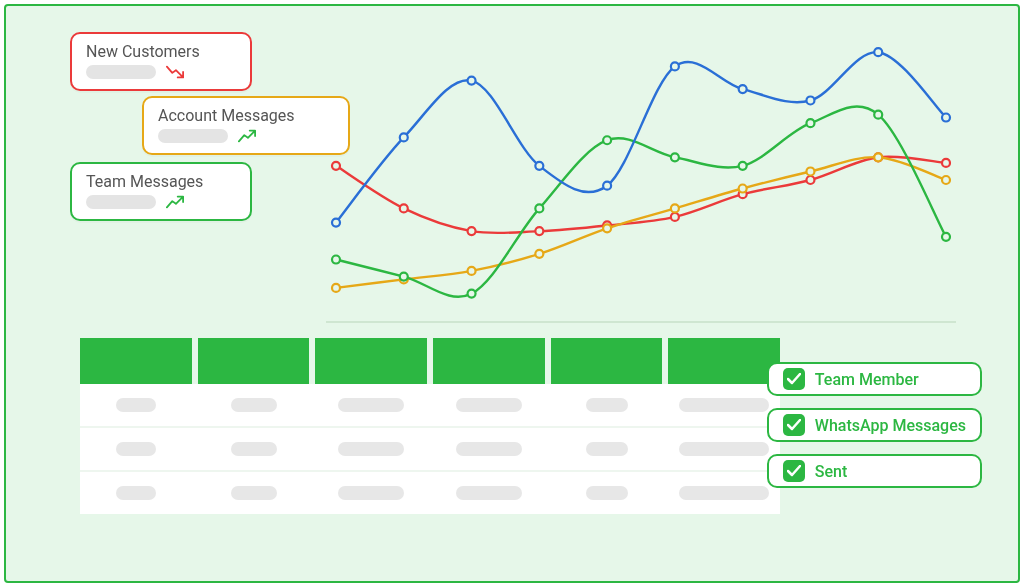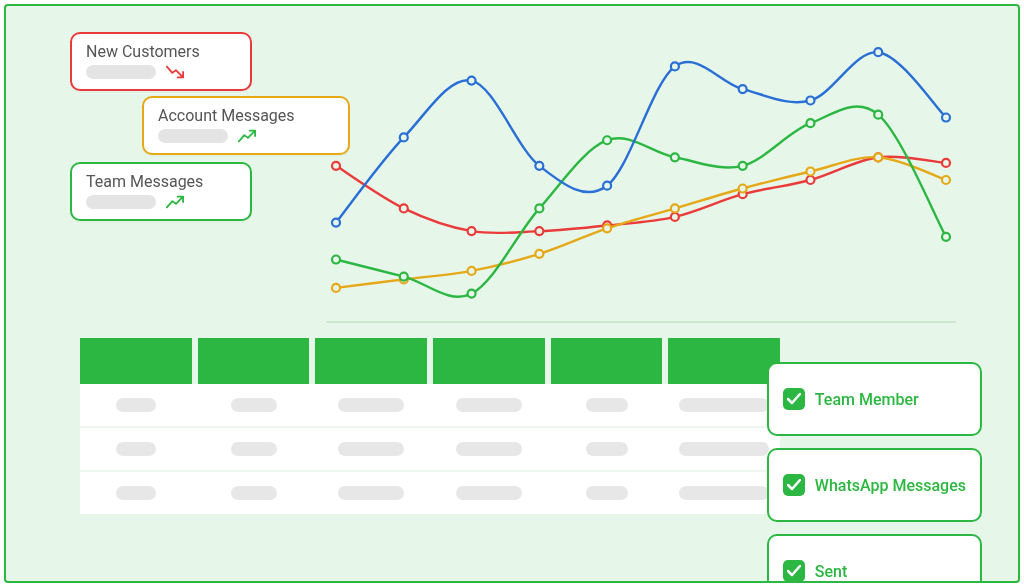"Team Member" .filter-item { padding: 24px 14px -> 4px 14px }
